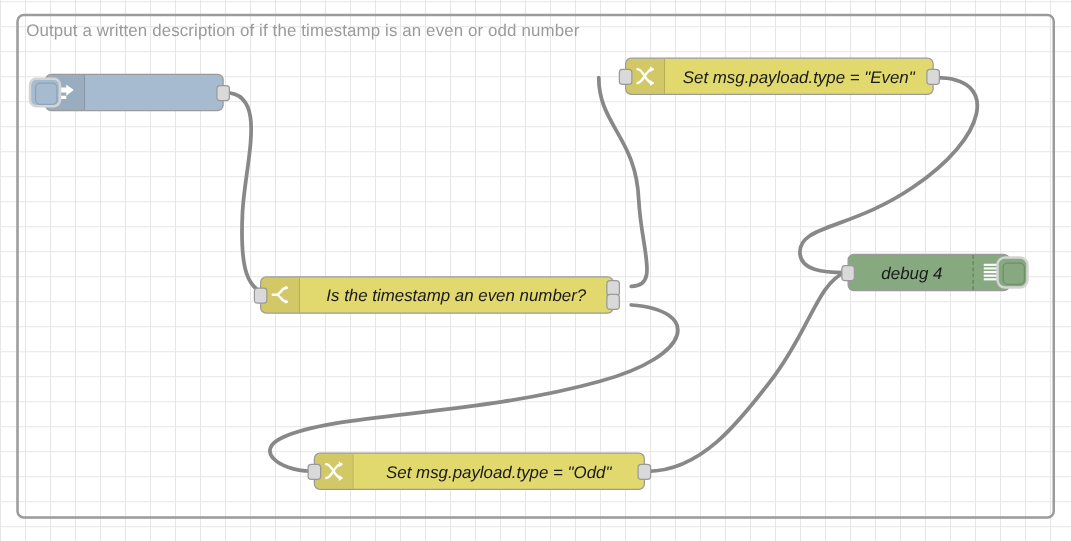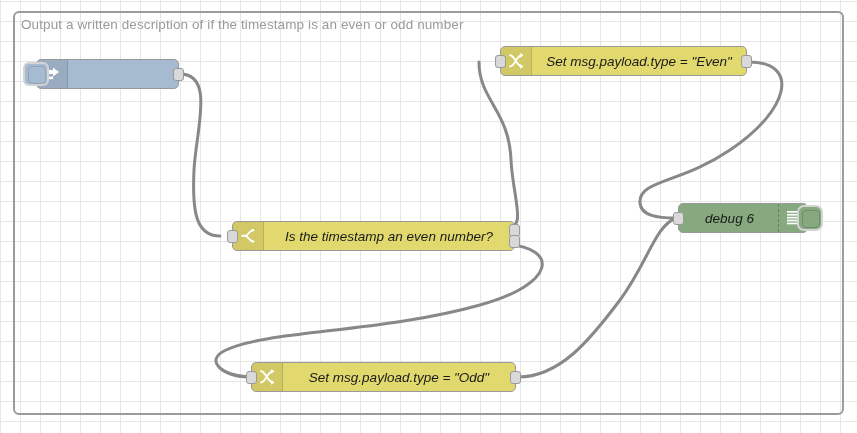"debug 6" div.node-label { text: 6 -> 4 }
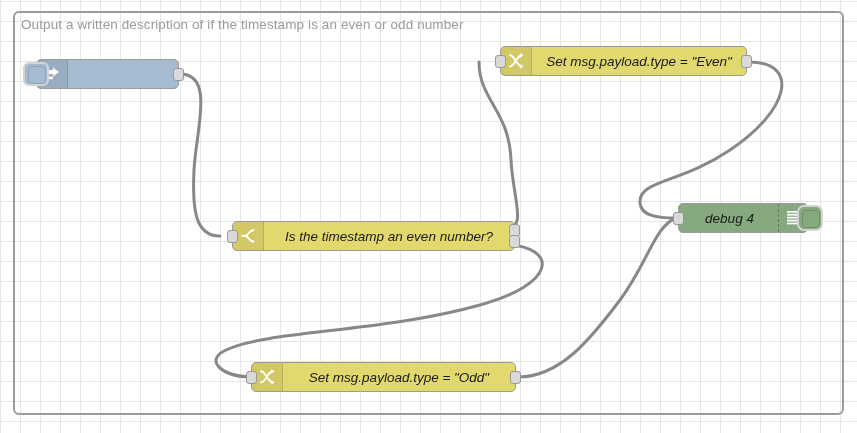"Is the timestamp an even" #node-switch { left: 232px -> 208px }
